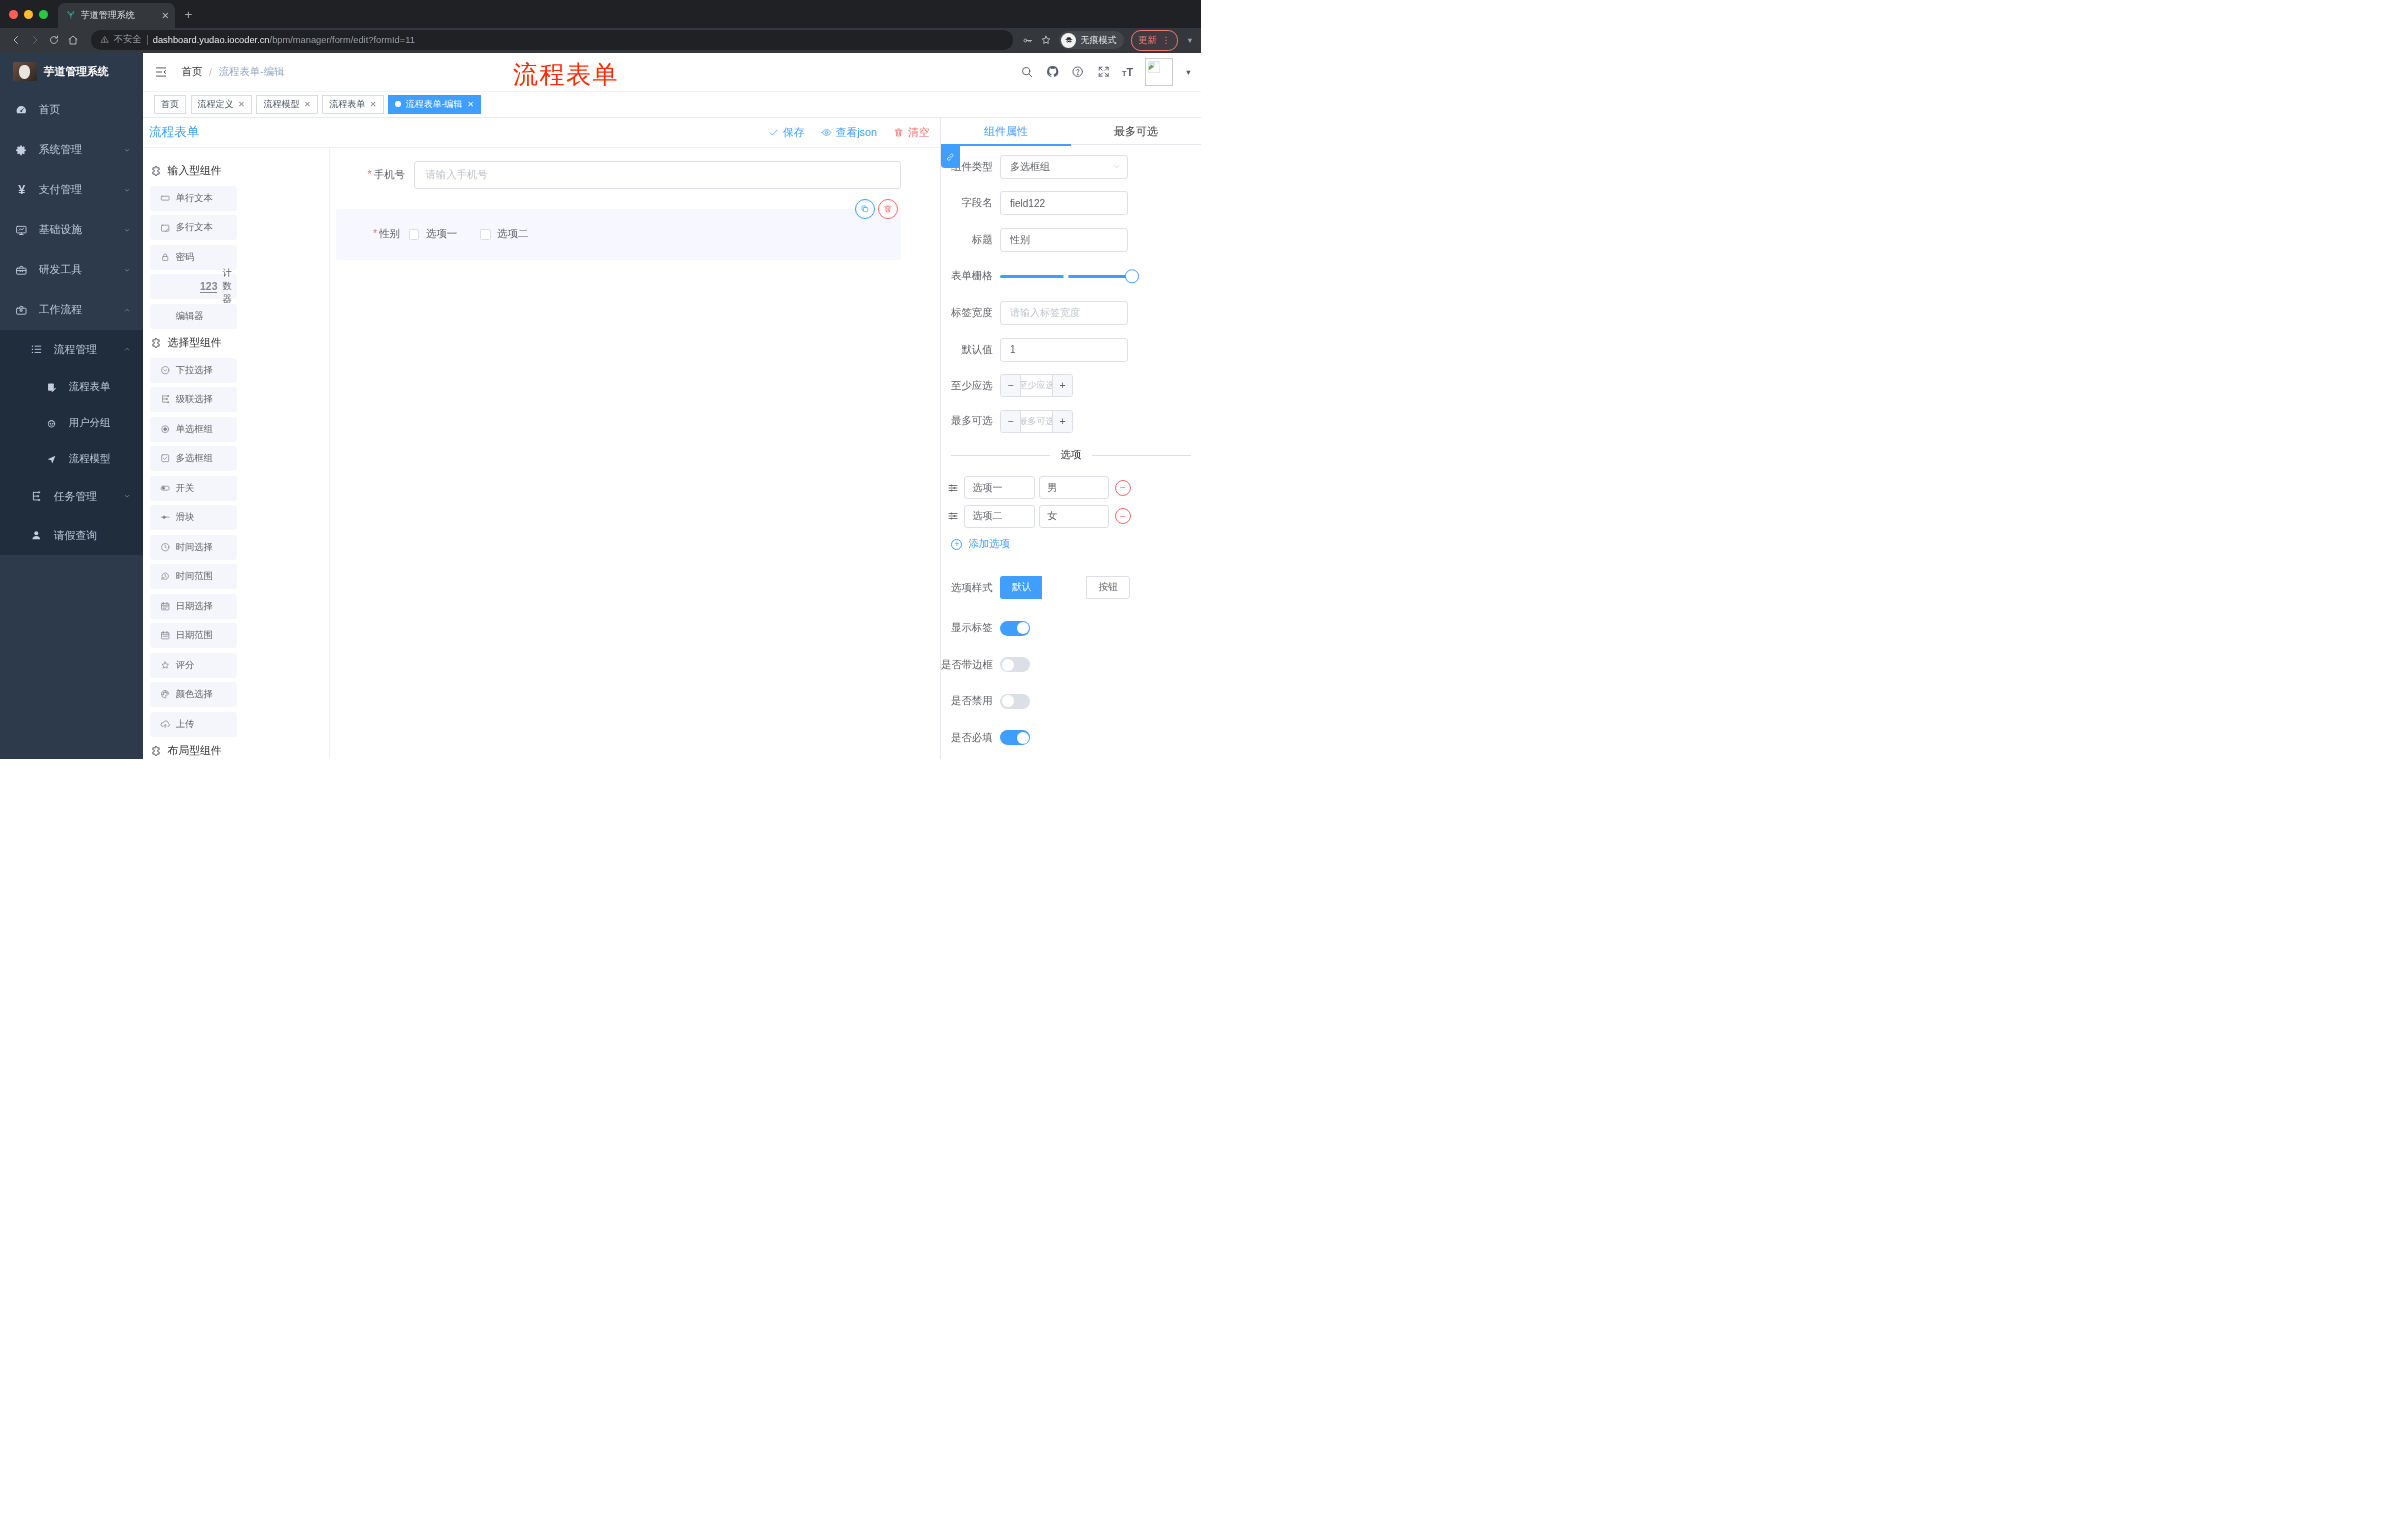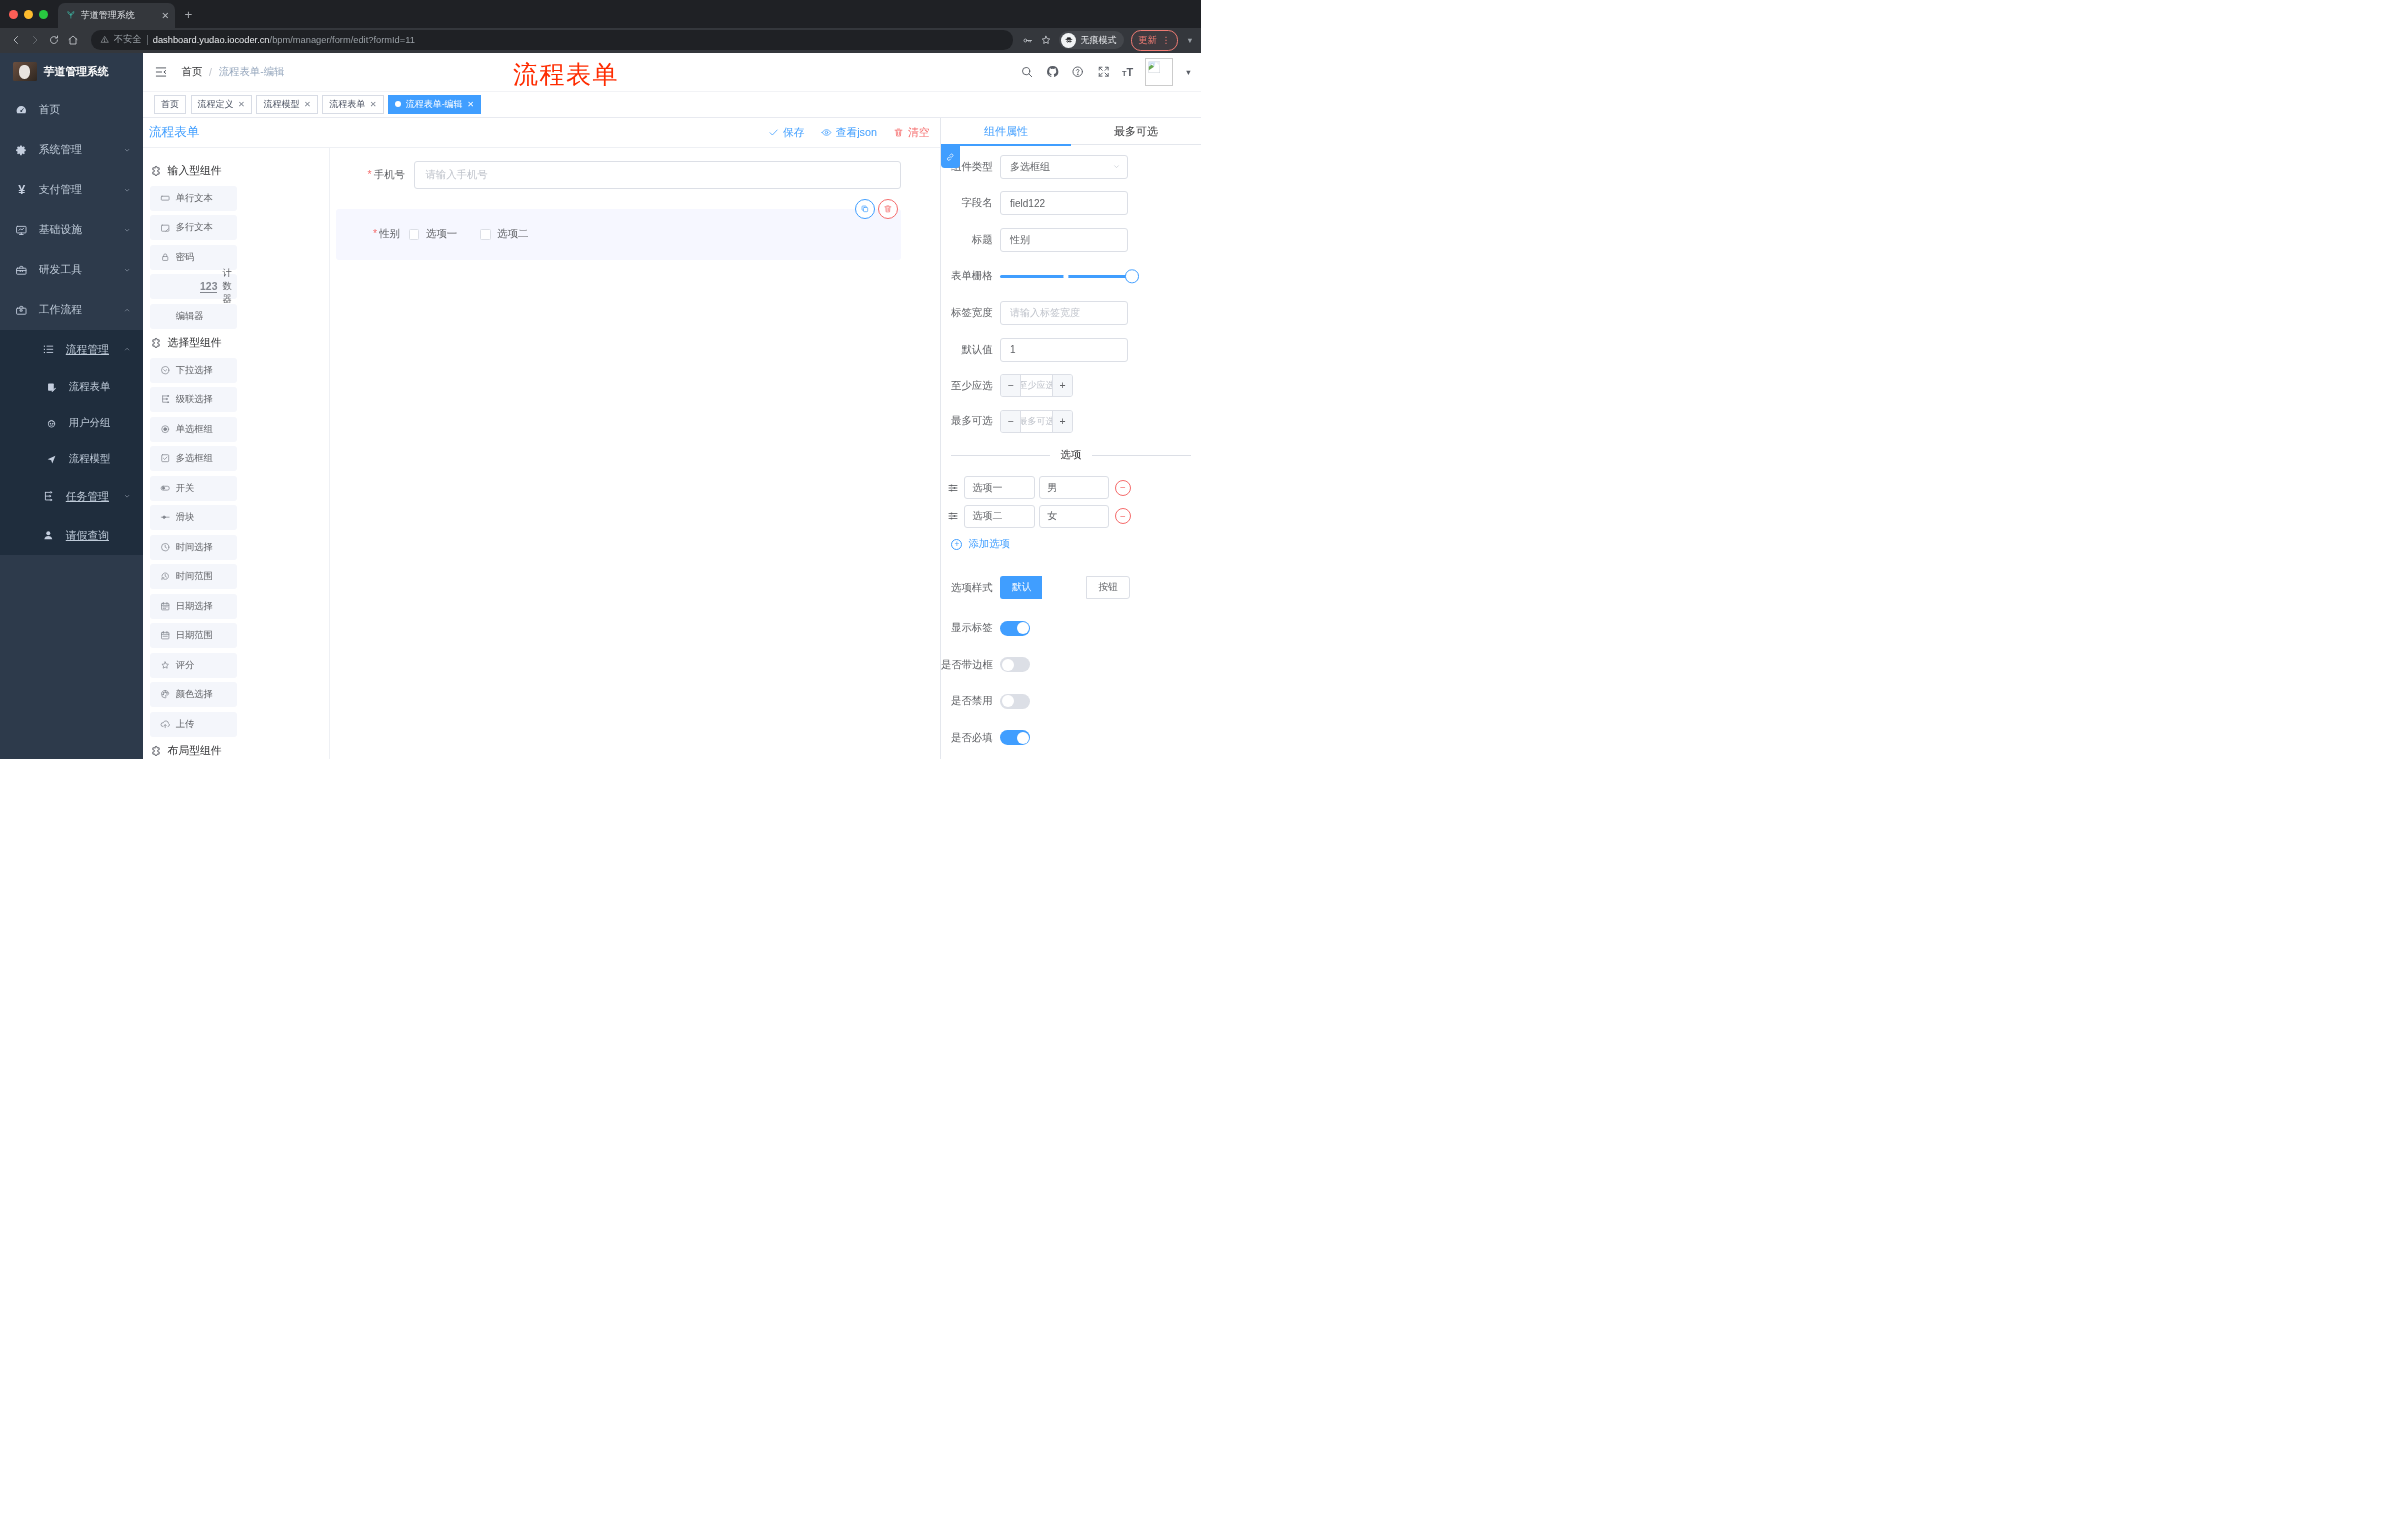"流程管理" .sub1 { padding-left: 42px -> 30px; text-decoration: underline -> none }
